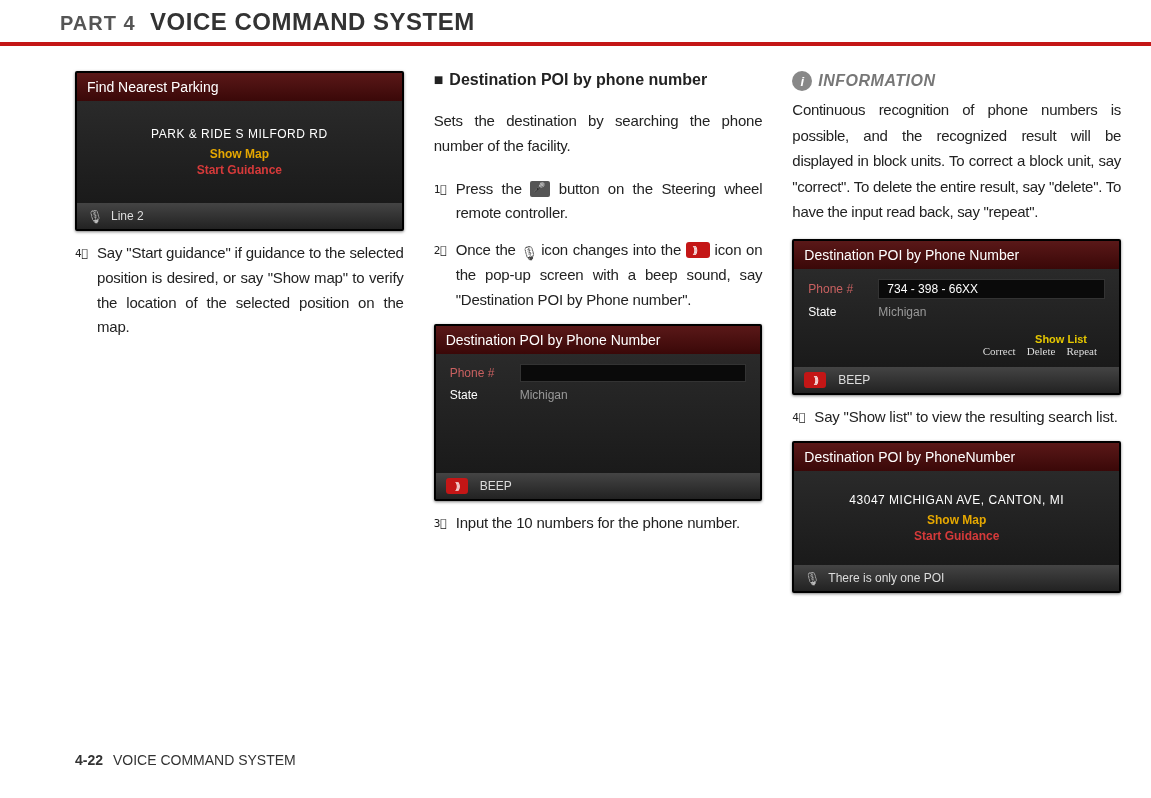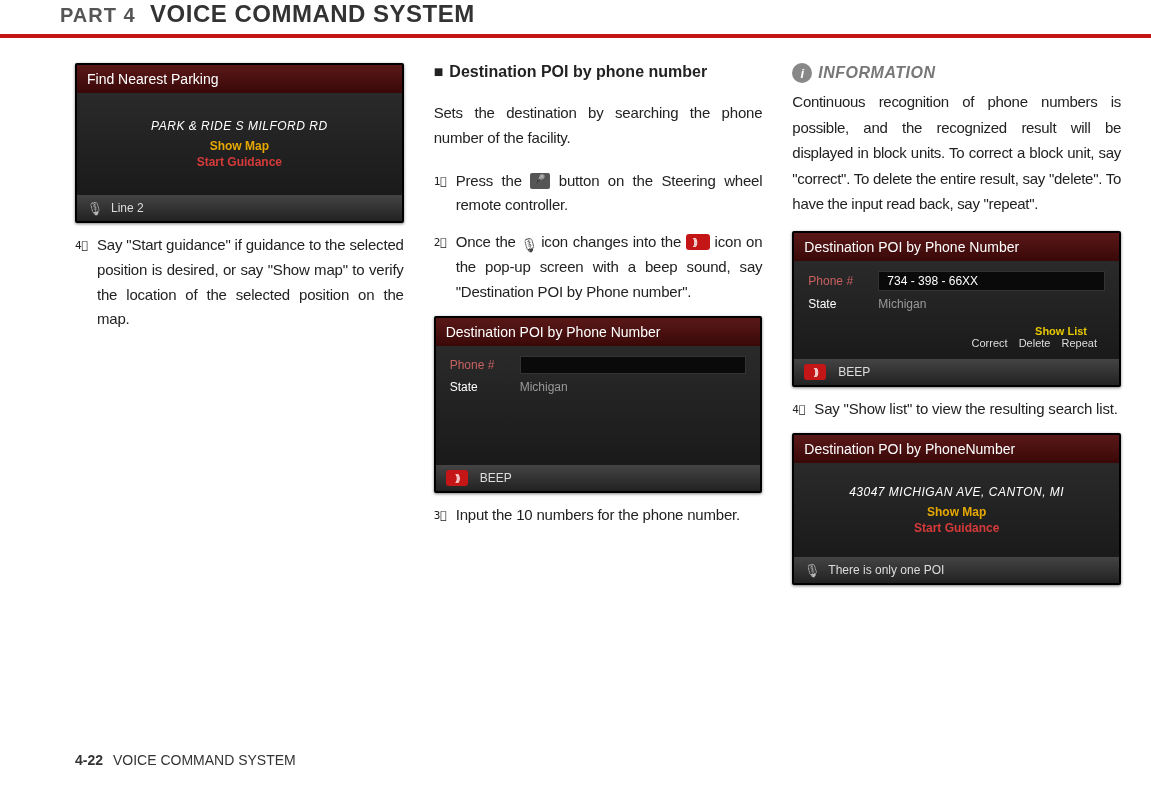"PART 4 VOICE COMMAND SYSTEM" .header { padding: 0 0 6px 60px -> 8px 0 6px 60px }
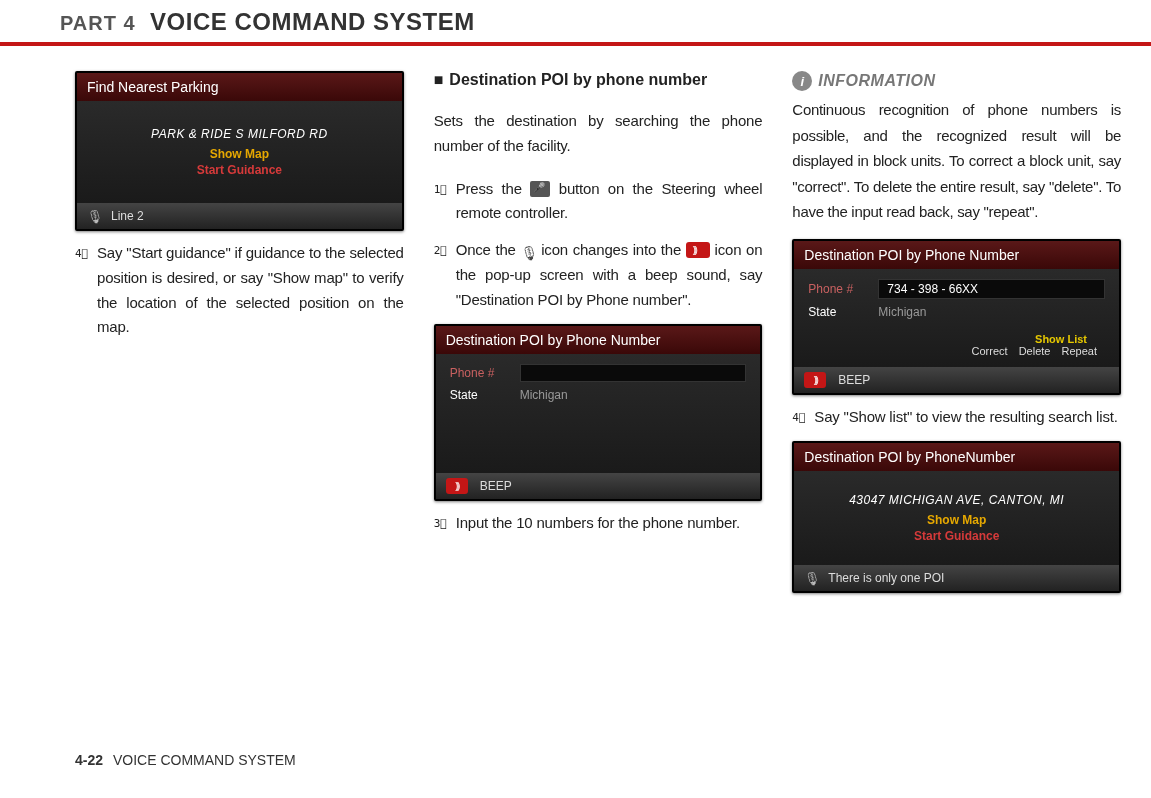"PARK & RIDE S MILFORD" .poi-address { font-style: italic -> none }
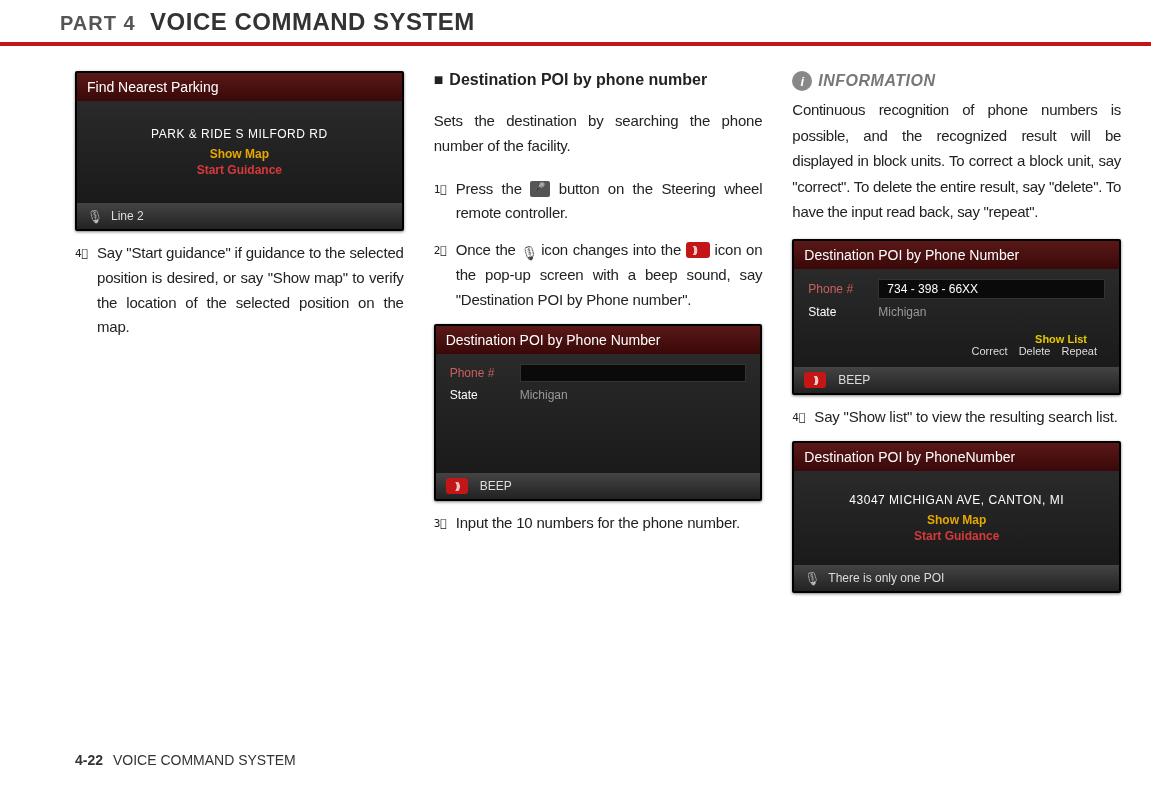"Correct" .cmd-white { font-family: none -> Liberation Serif, serif }
